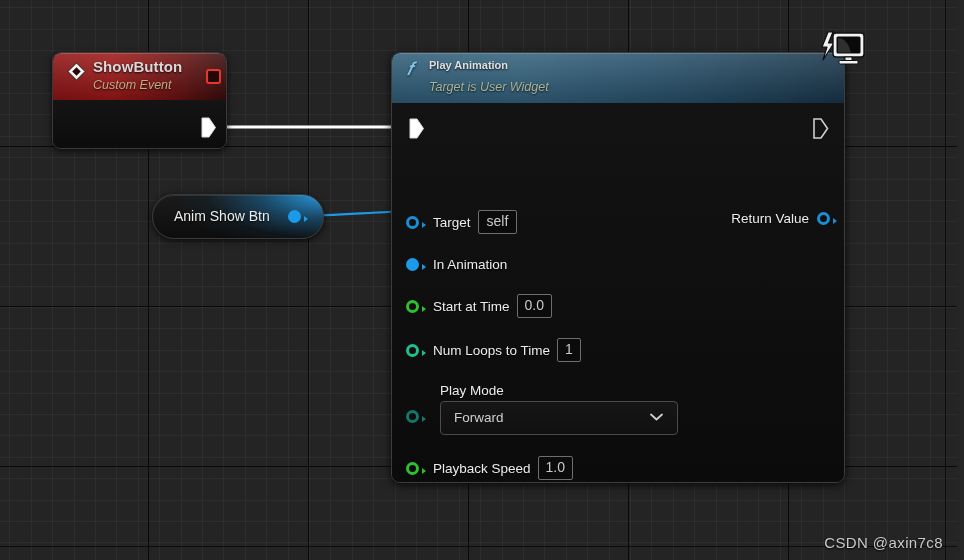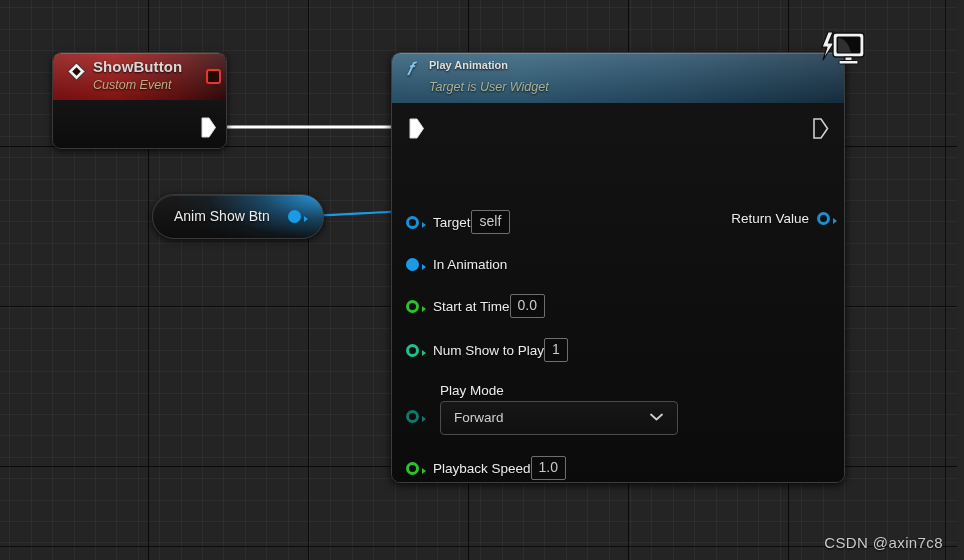"self" .val-box { margin-left: none -> 7px }
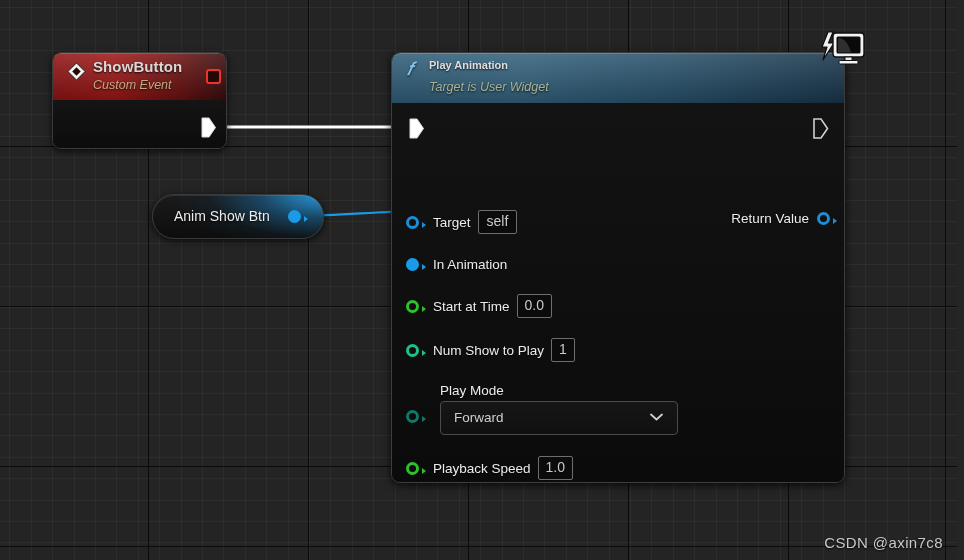"Num Show to Play" span.pin-label { text: Show to Play -> Loops to Time }
